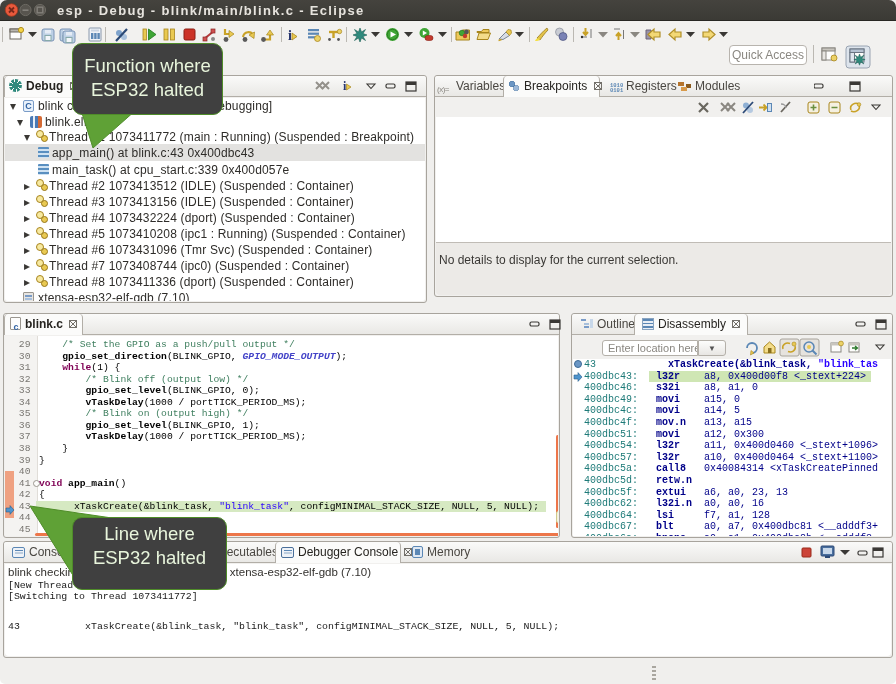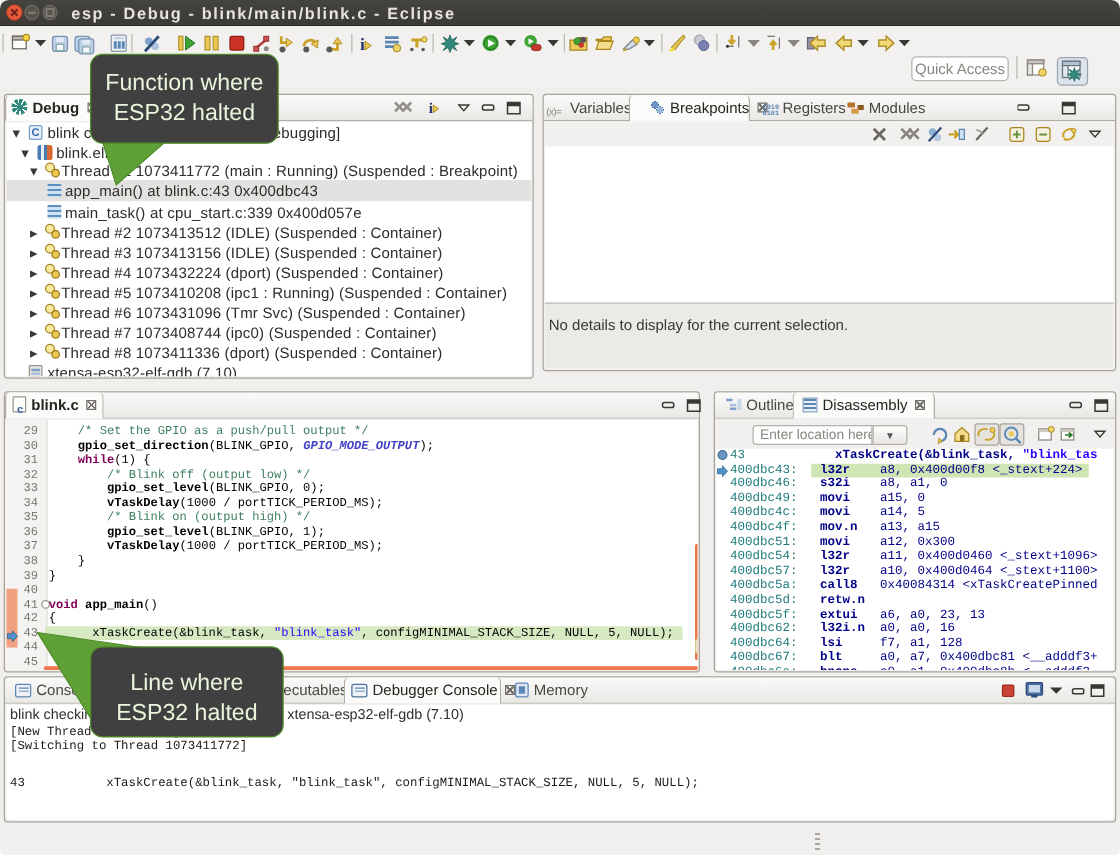"Breakpoints" div.tab { padding: 0 16px -> 0 4px }
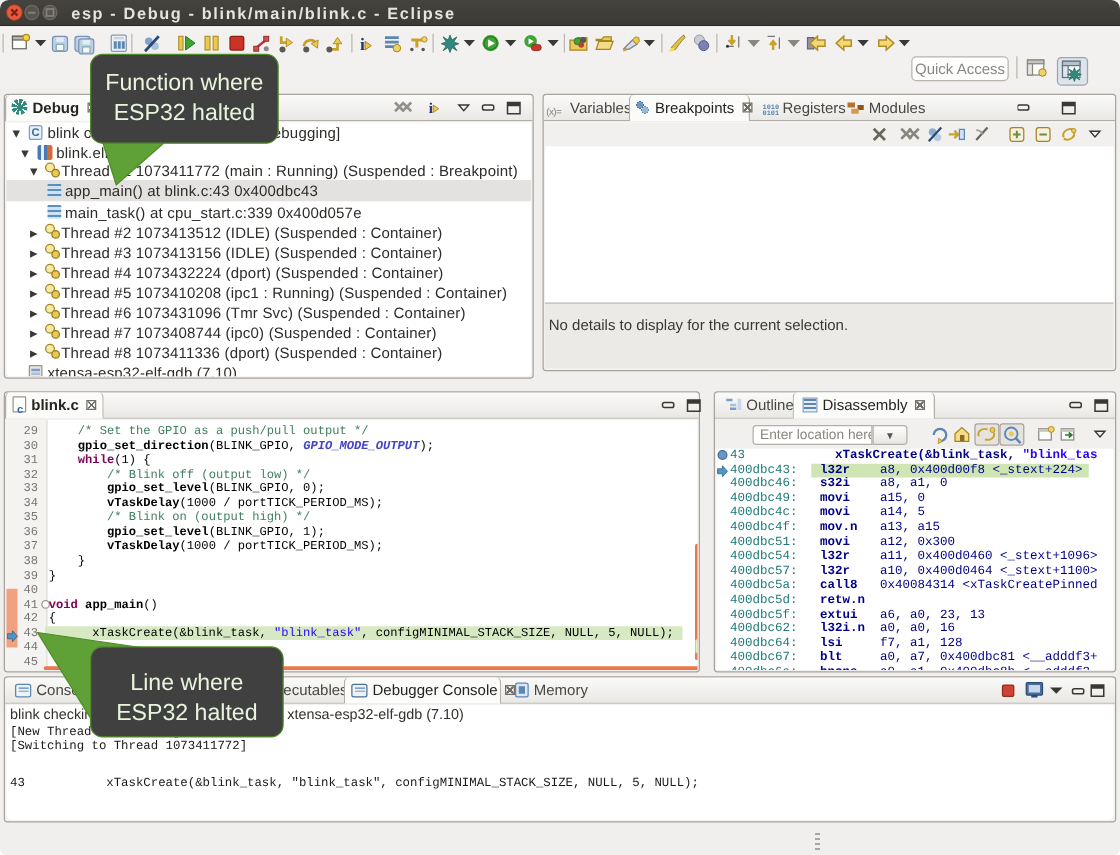"Line where" div { margin-top: 17px -> 5px }
